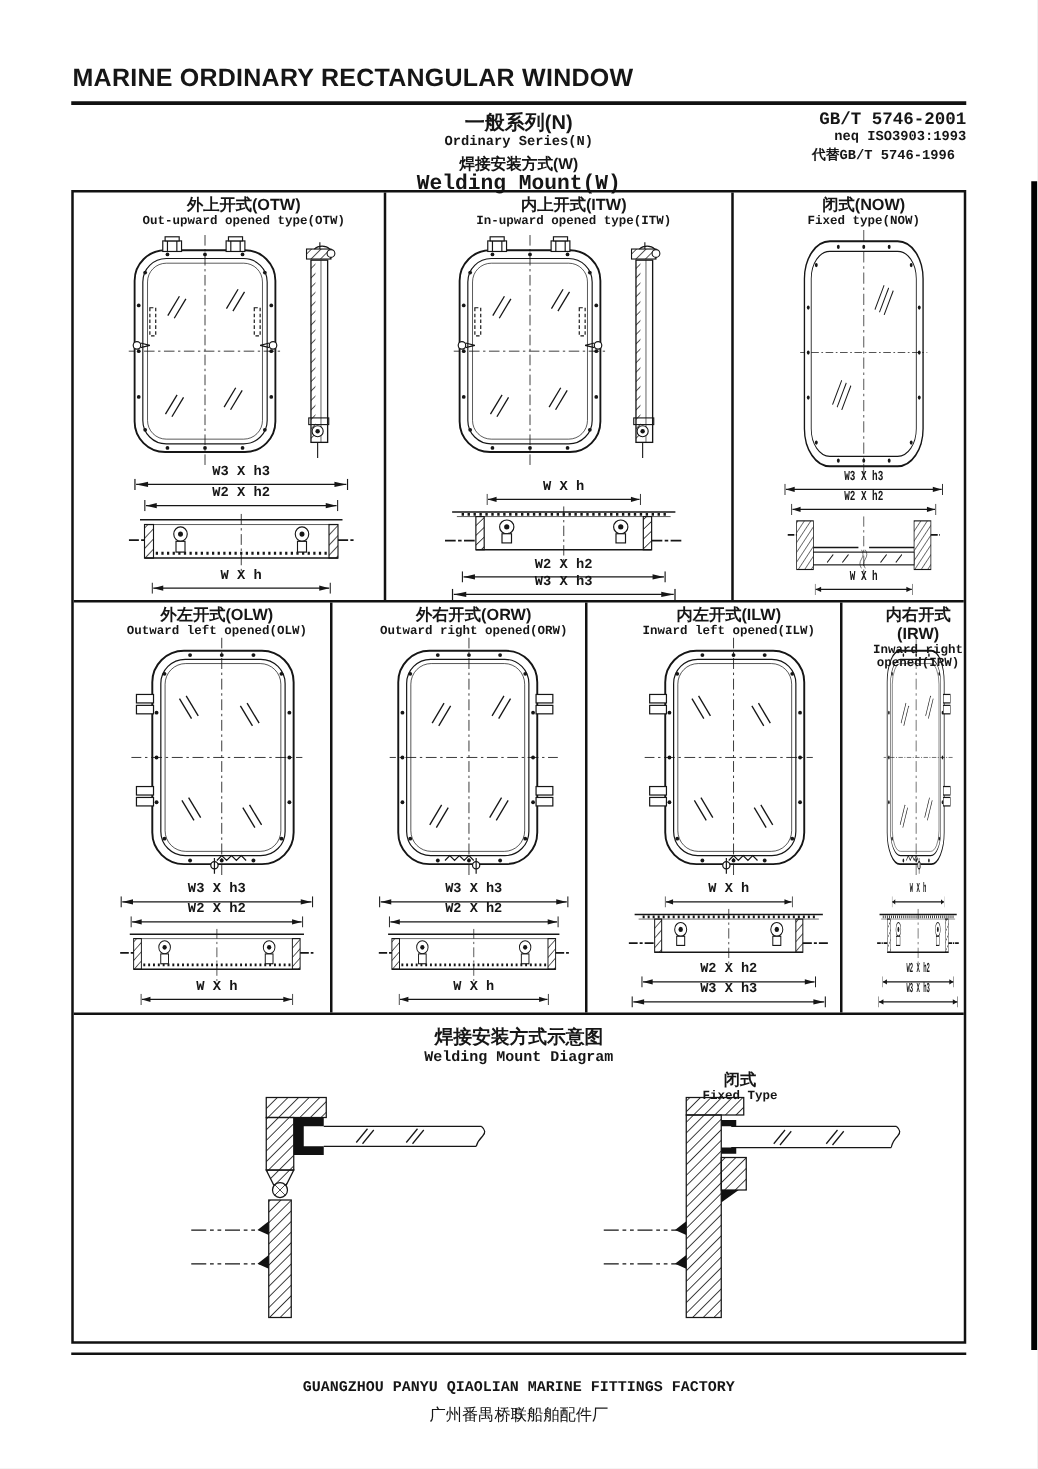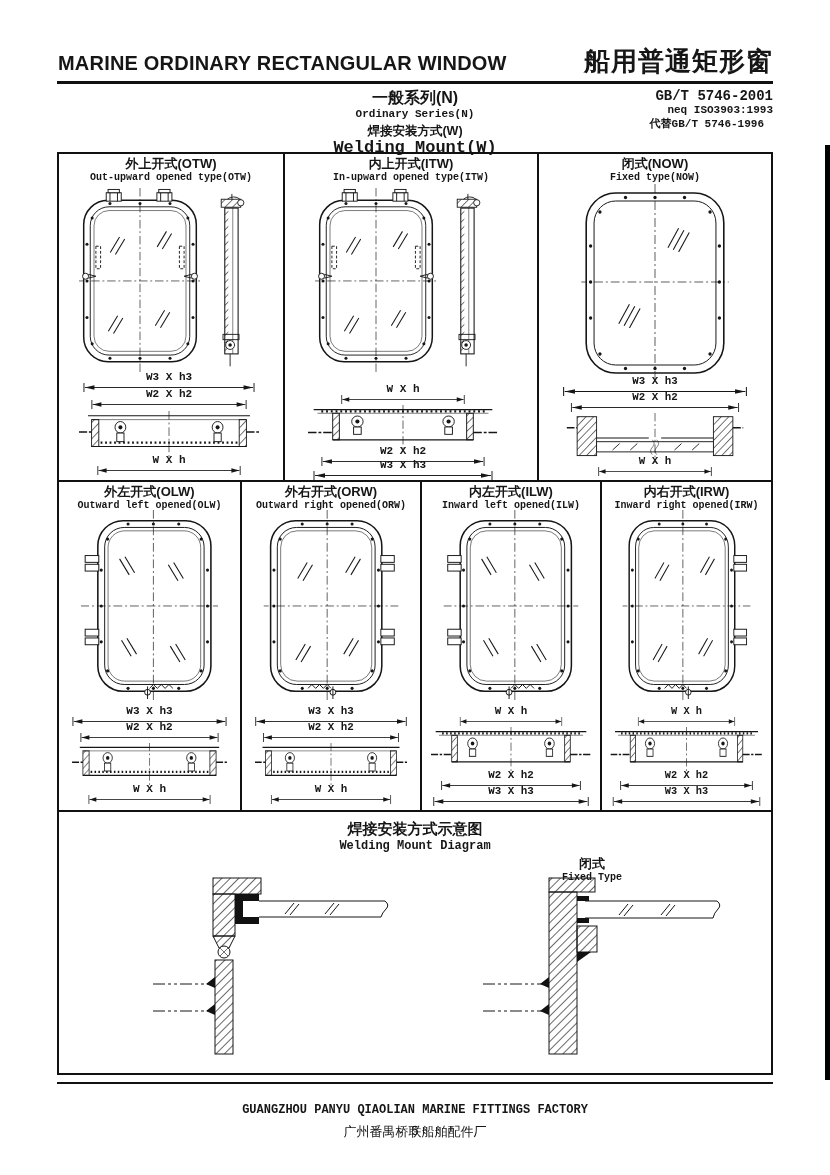"船用普通矩形窗" div.abs { html: <div>船用普通矩形窗</div> -> none }
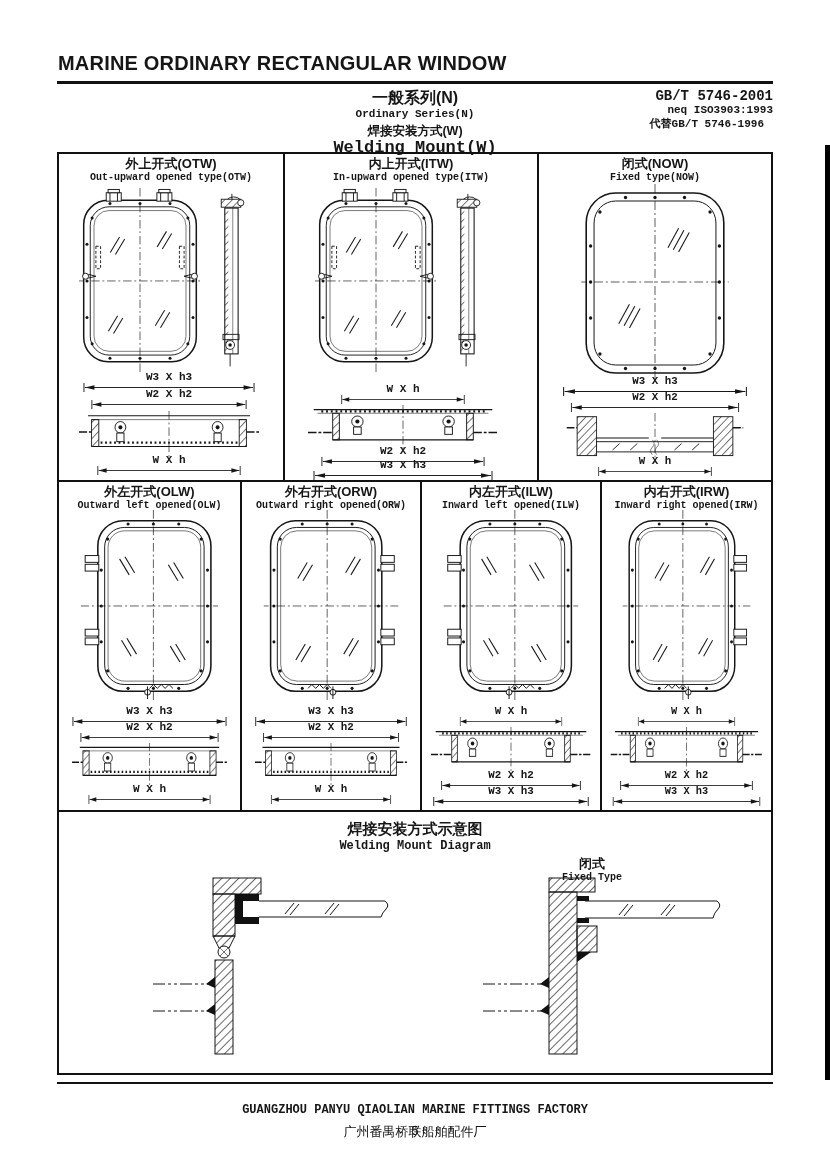"外上开式(OTW)" .cell { margin-left: none -> 24px }
